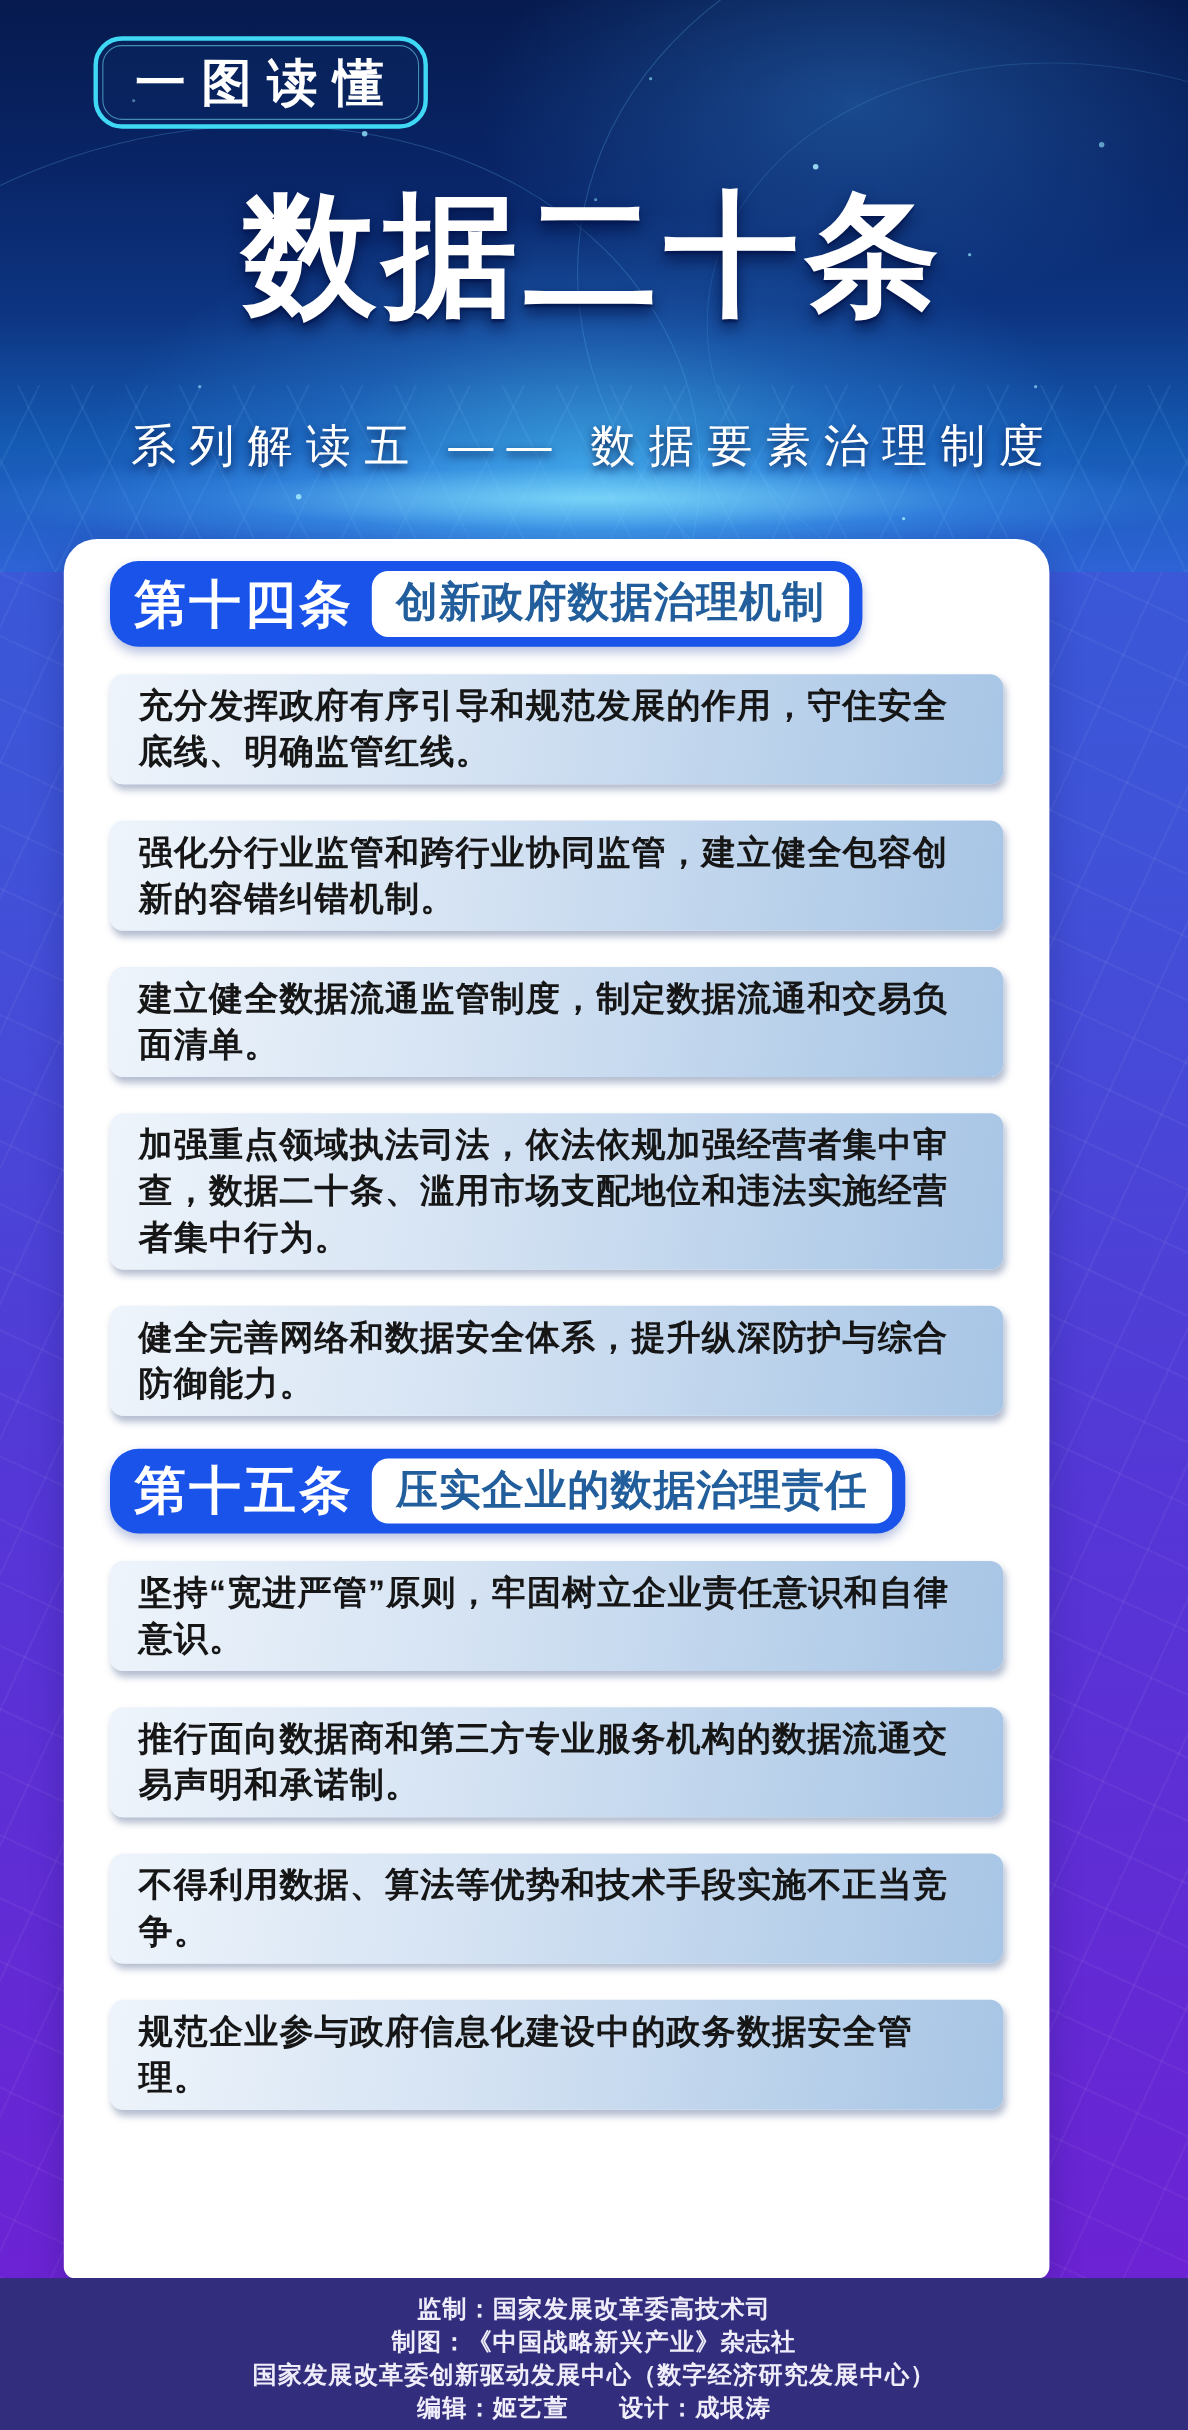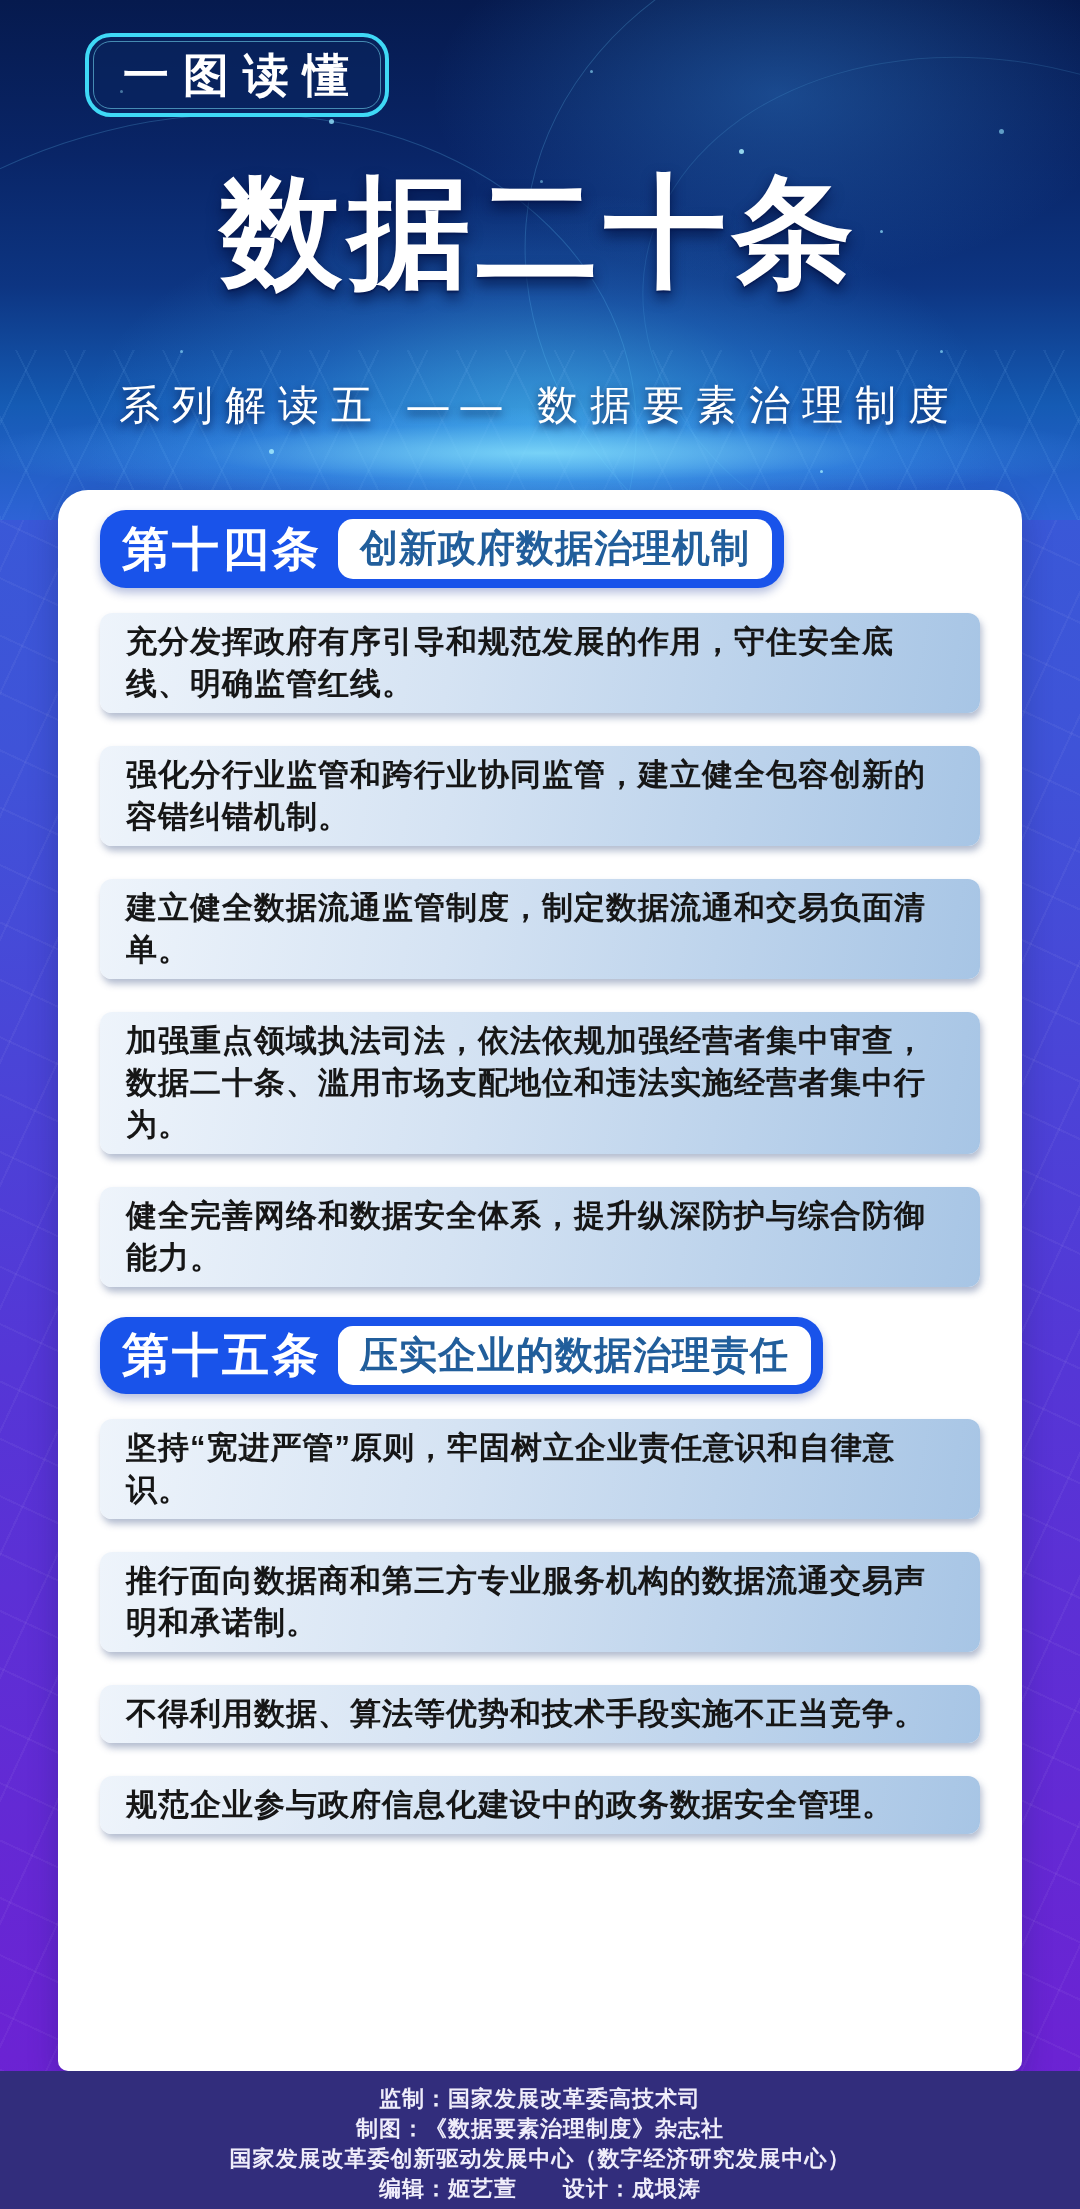"第十四条" .card { width: 964px -> 896px }
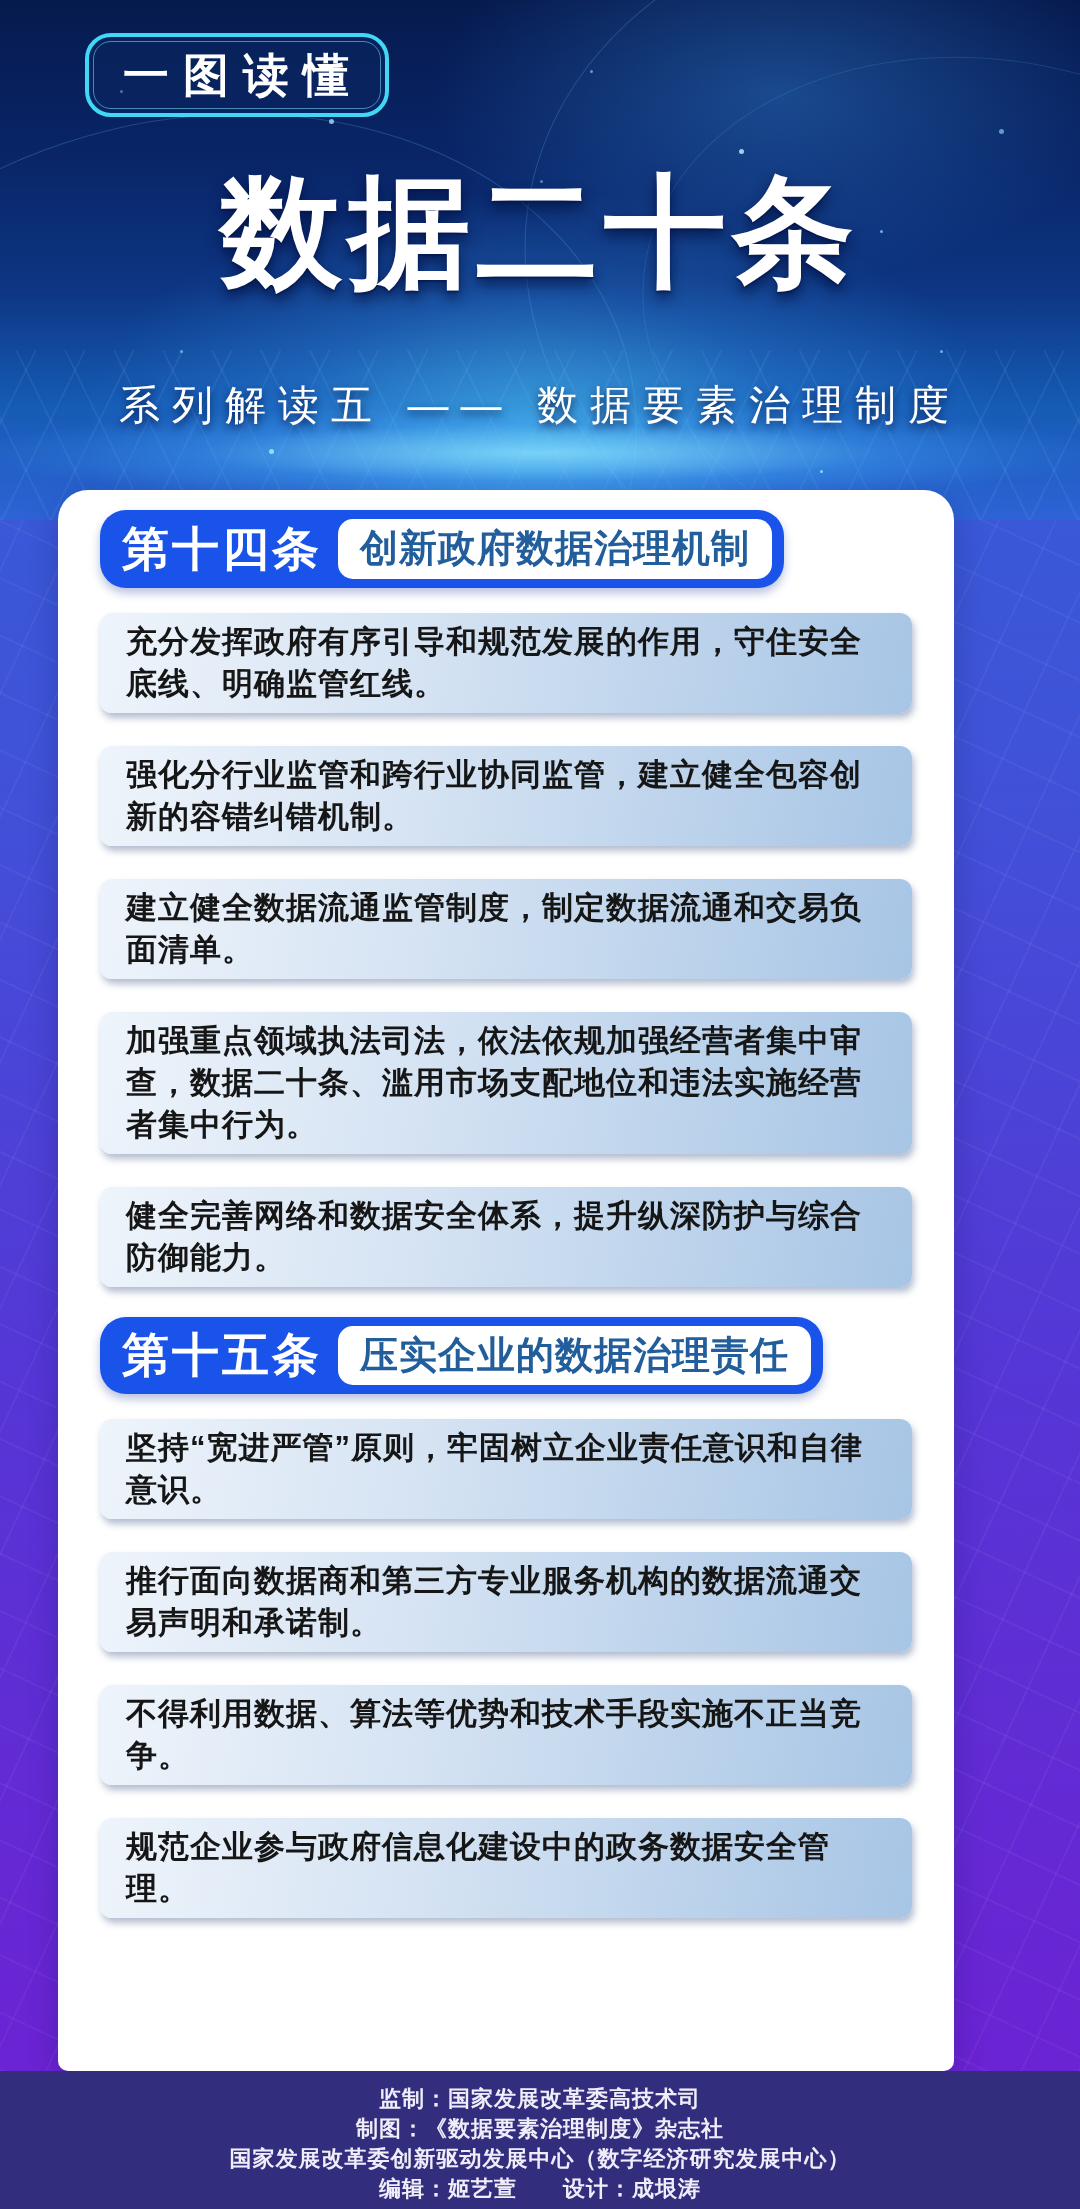"制图：《数据要素治理制度》杂志社" div { text: 数据要素治理制度 -> 中国战略新兴产业 }
